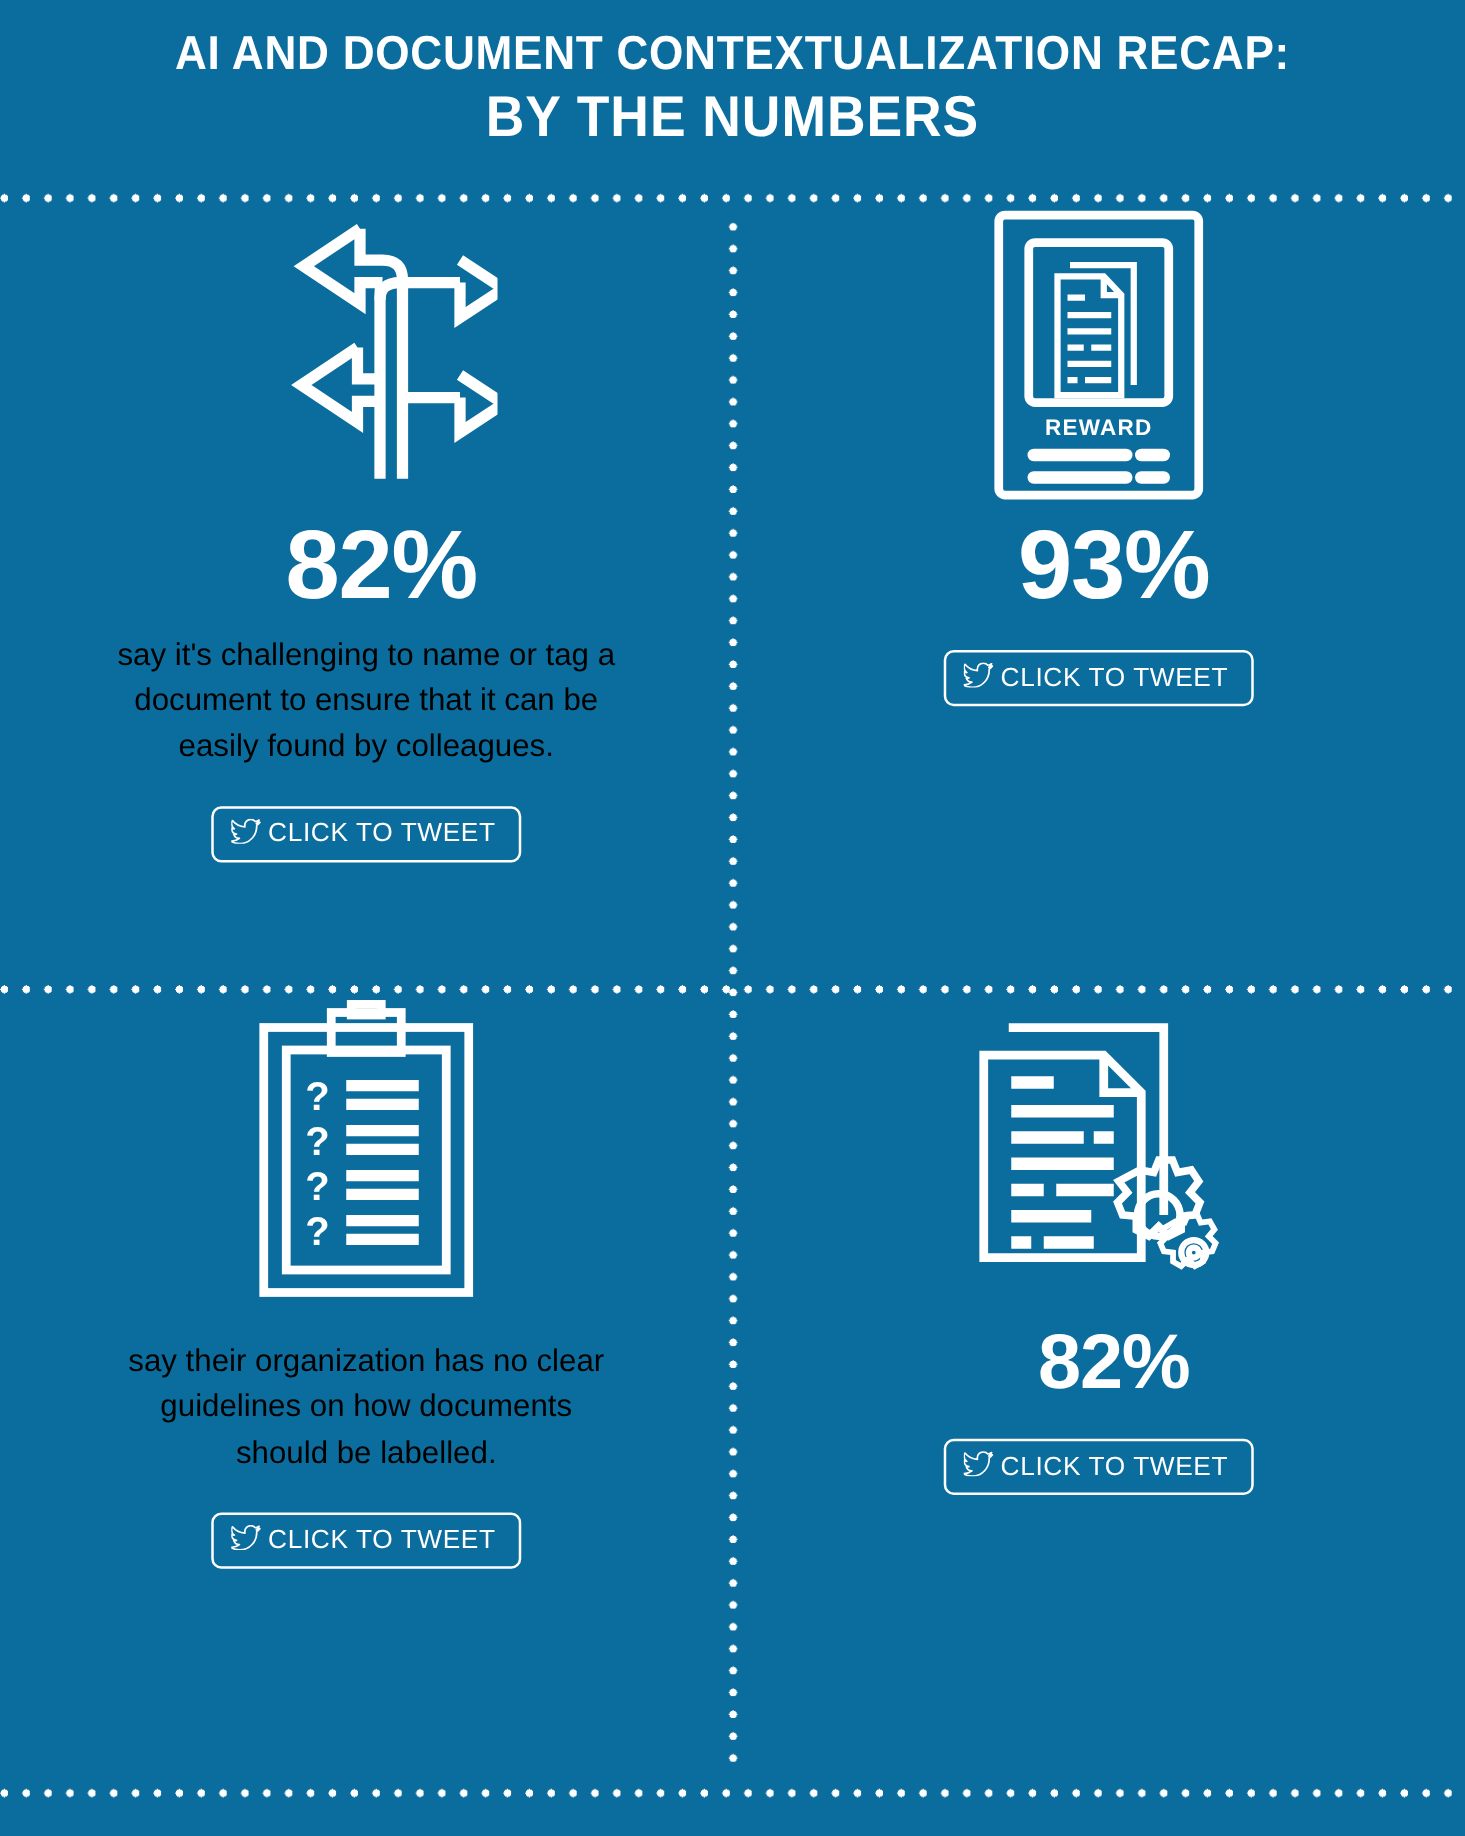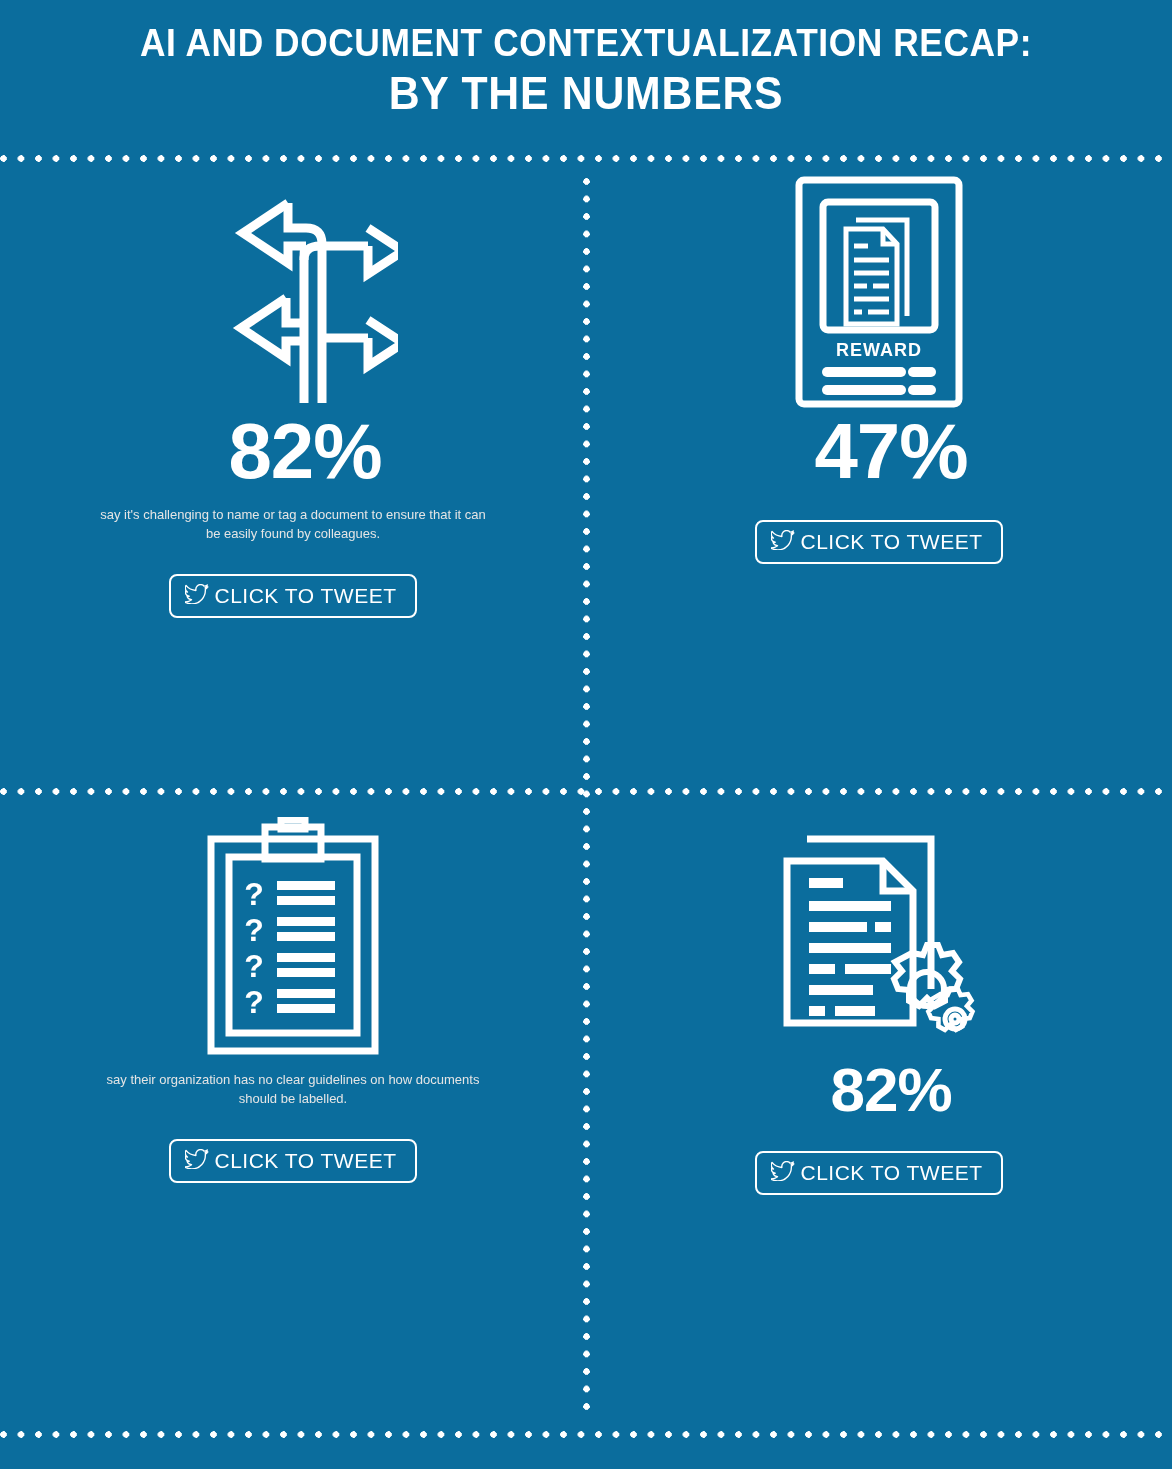"REWARD" .icon-wrap { align-items: flex-end -> flex-start }
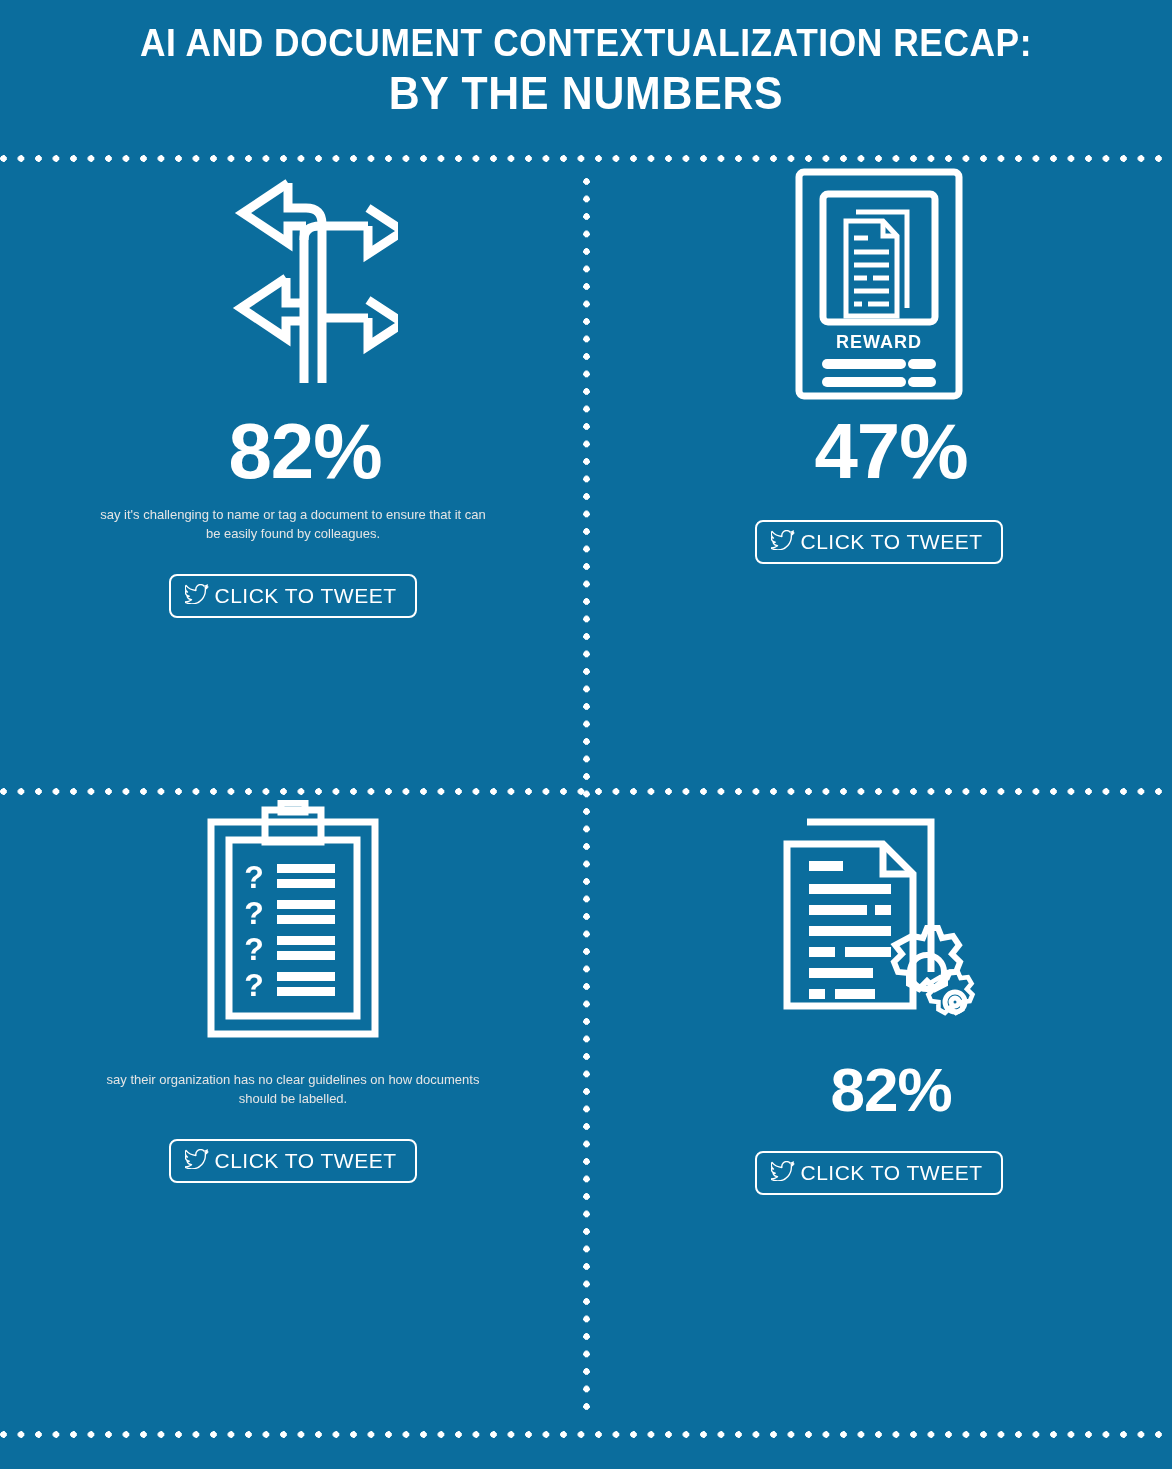"47%" div.stat-number { text: 47% -> 93% }
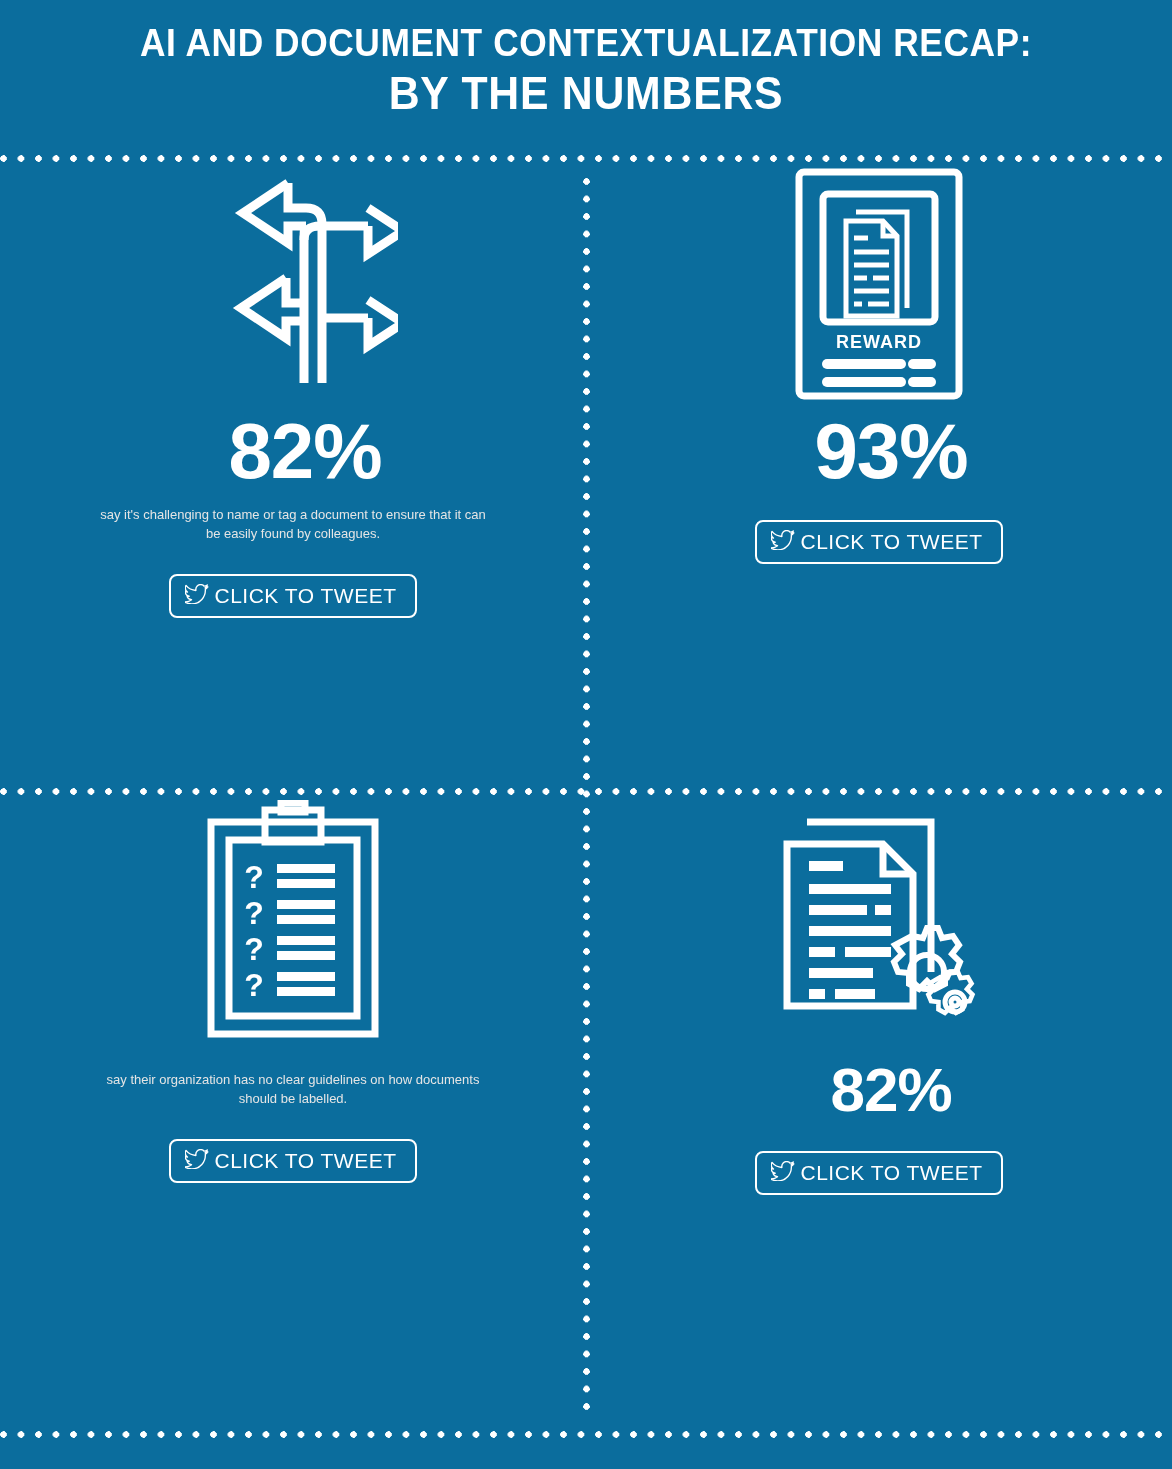"say it's challenging to name" .stat-desc { color: #e5e5e5 -> #000000; font-size: 13px -> 25px }
